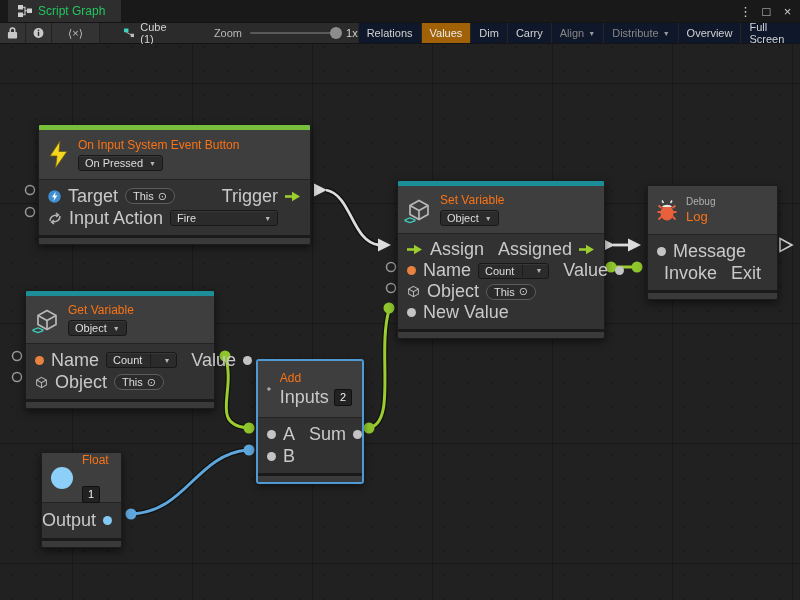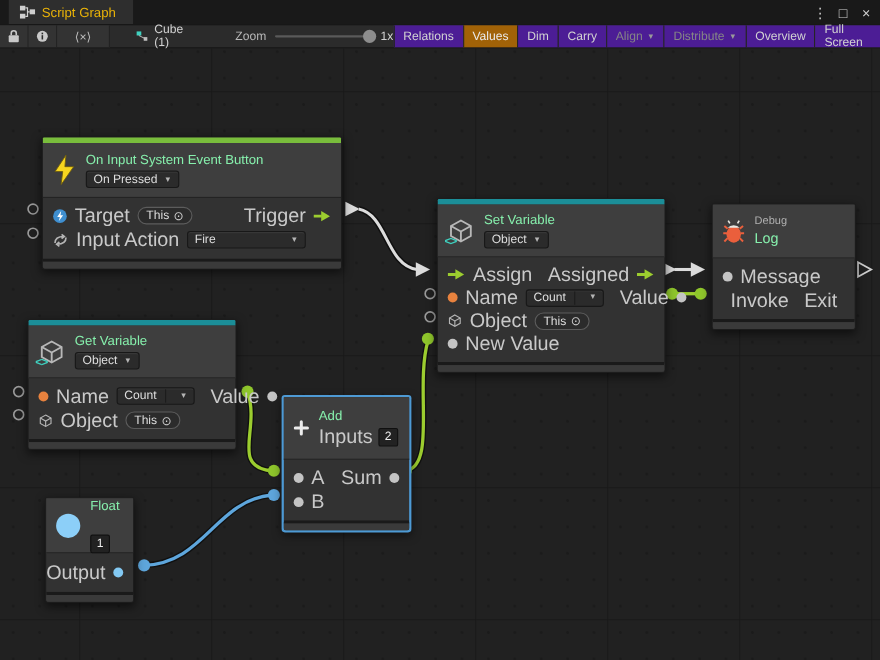"Script Graph" .tab { color: #eab308 -> #22c55e }
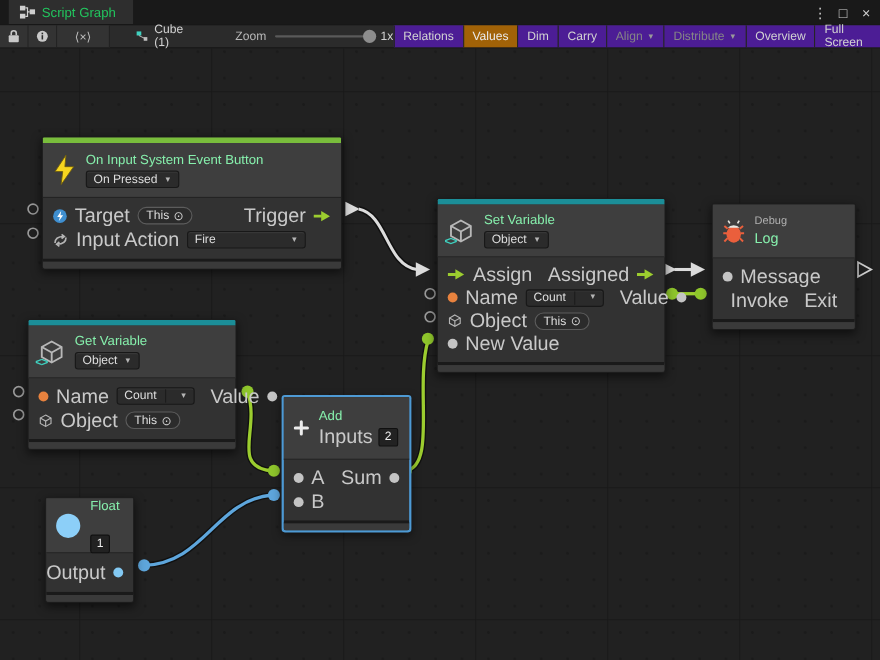"Relations" .tb-btn { background: #4c1d95 -> #0f172a }
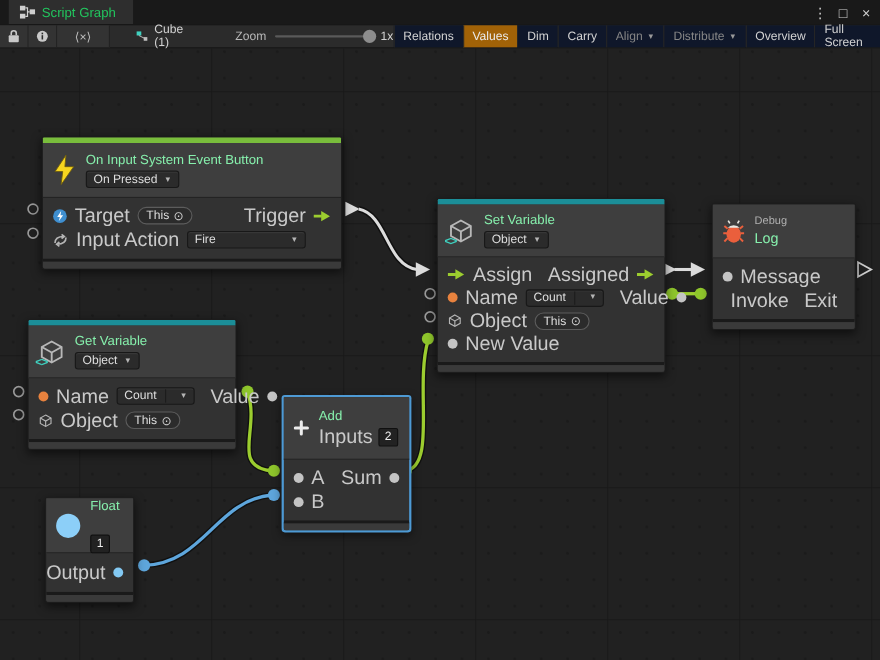"On Input System Event Button" .n-title { color: #86efac -> #f97316 }
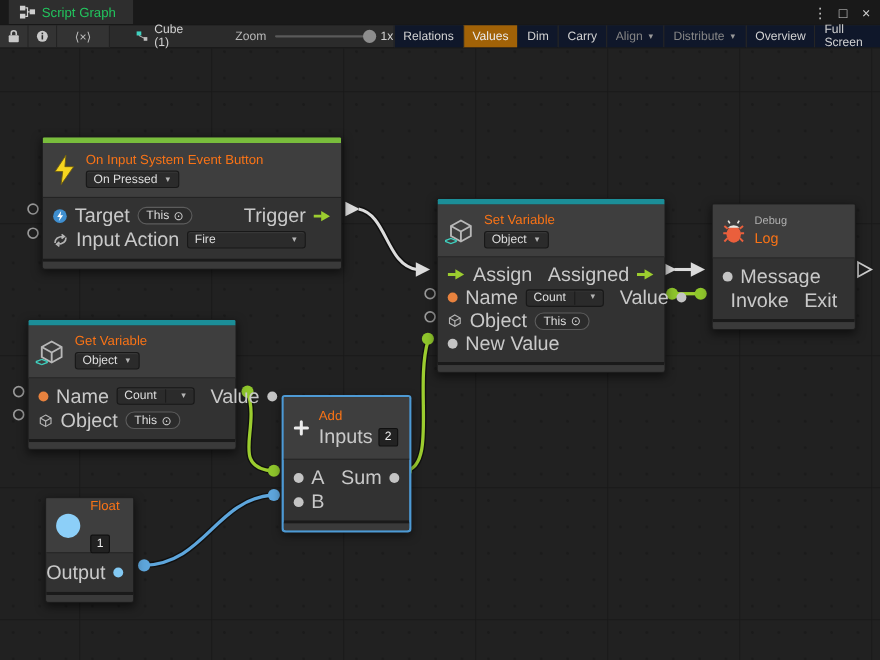"Add" div.node { width: 116px -> 106px }
